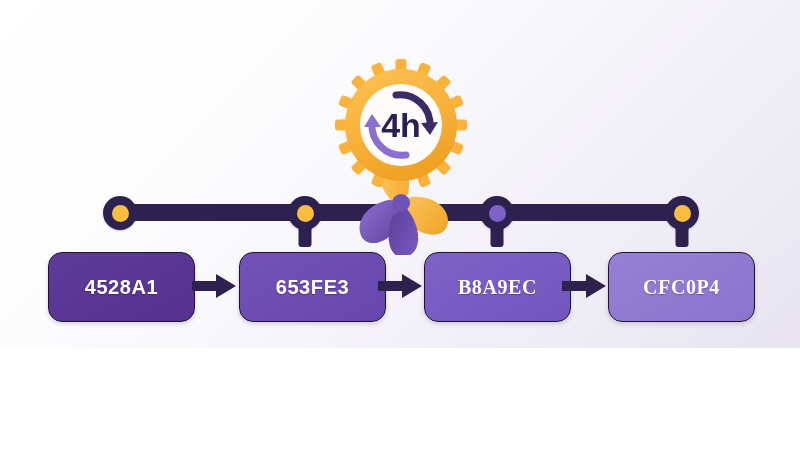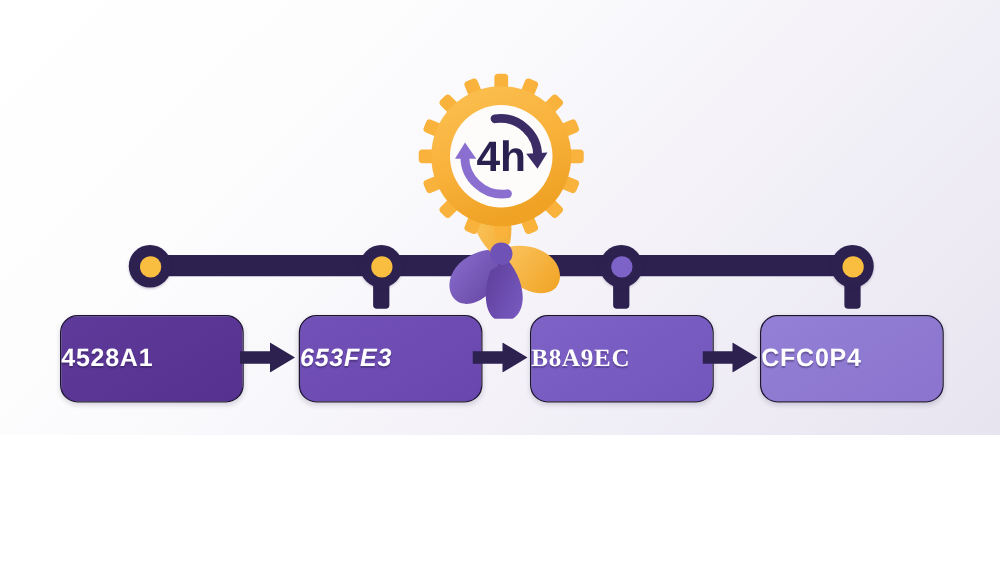"4528A1" .node-box { justify-content: flex-start -> center }
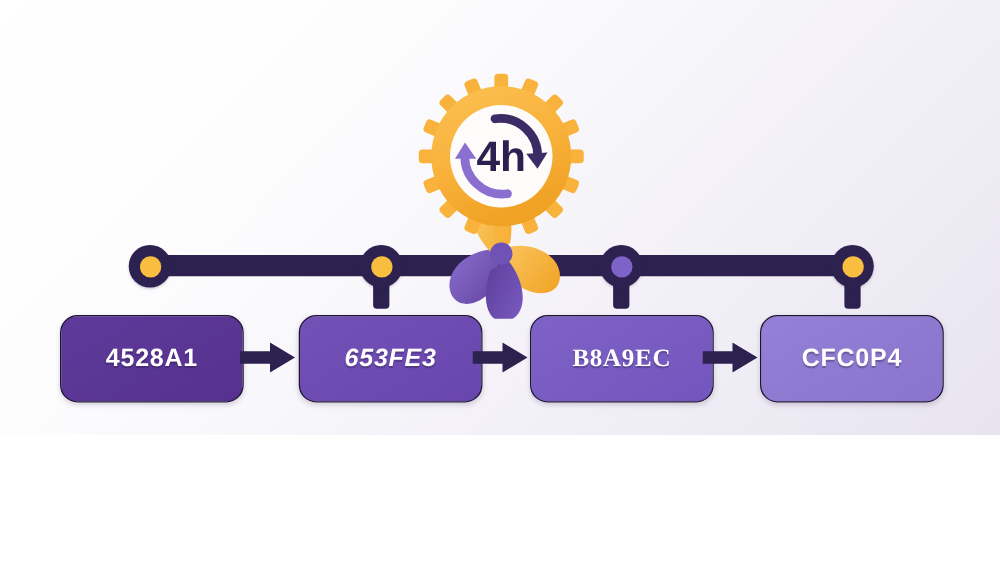"653FE3" div.node-box { font-style: italic -> none }
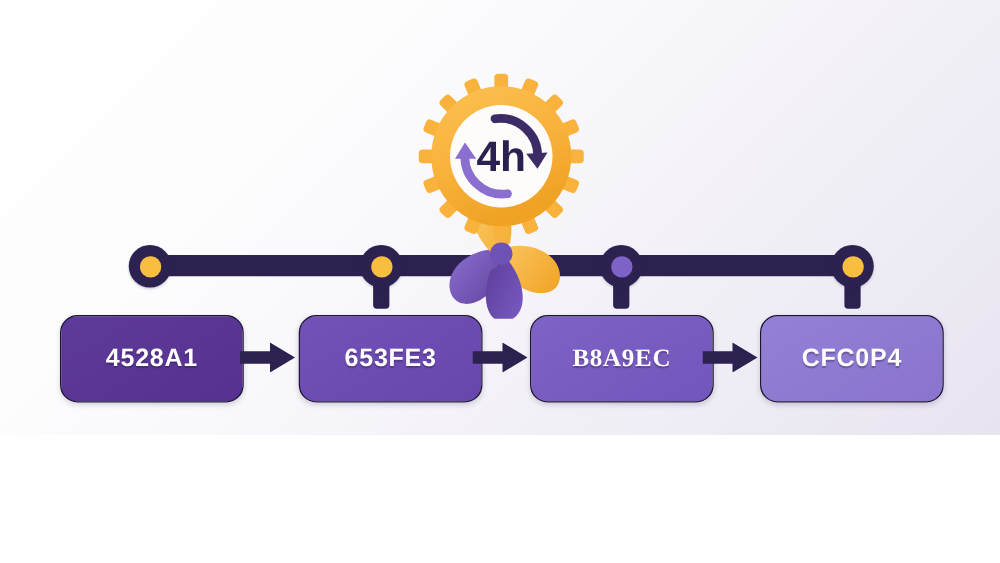"CFC0P4" div.node-box { font-family: none -> Liberation Serif, serif }
